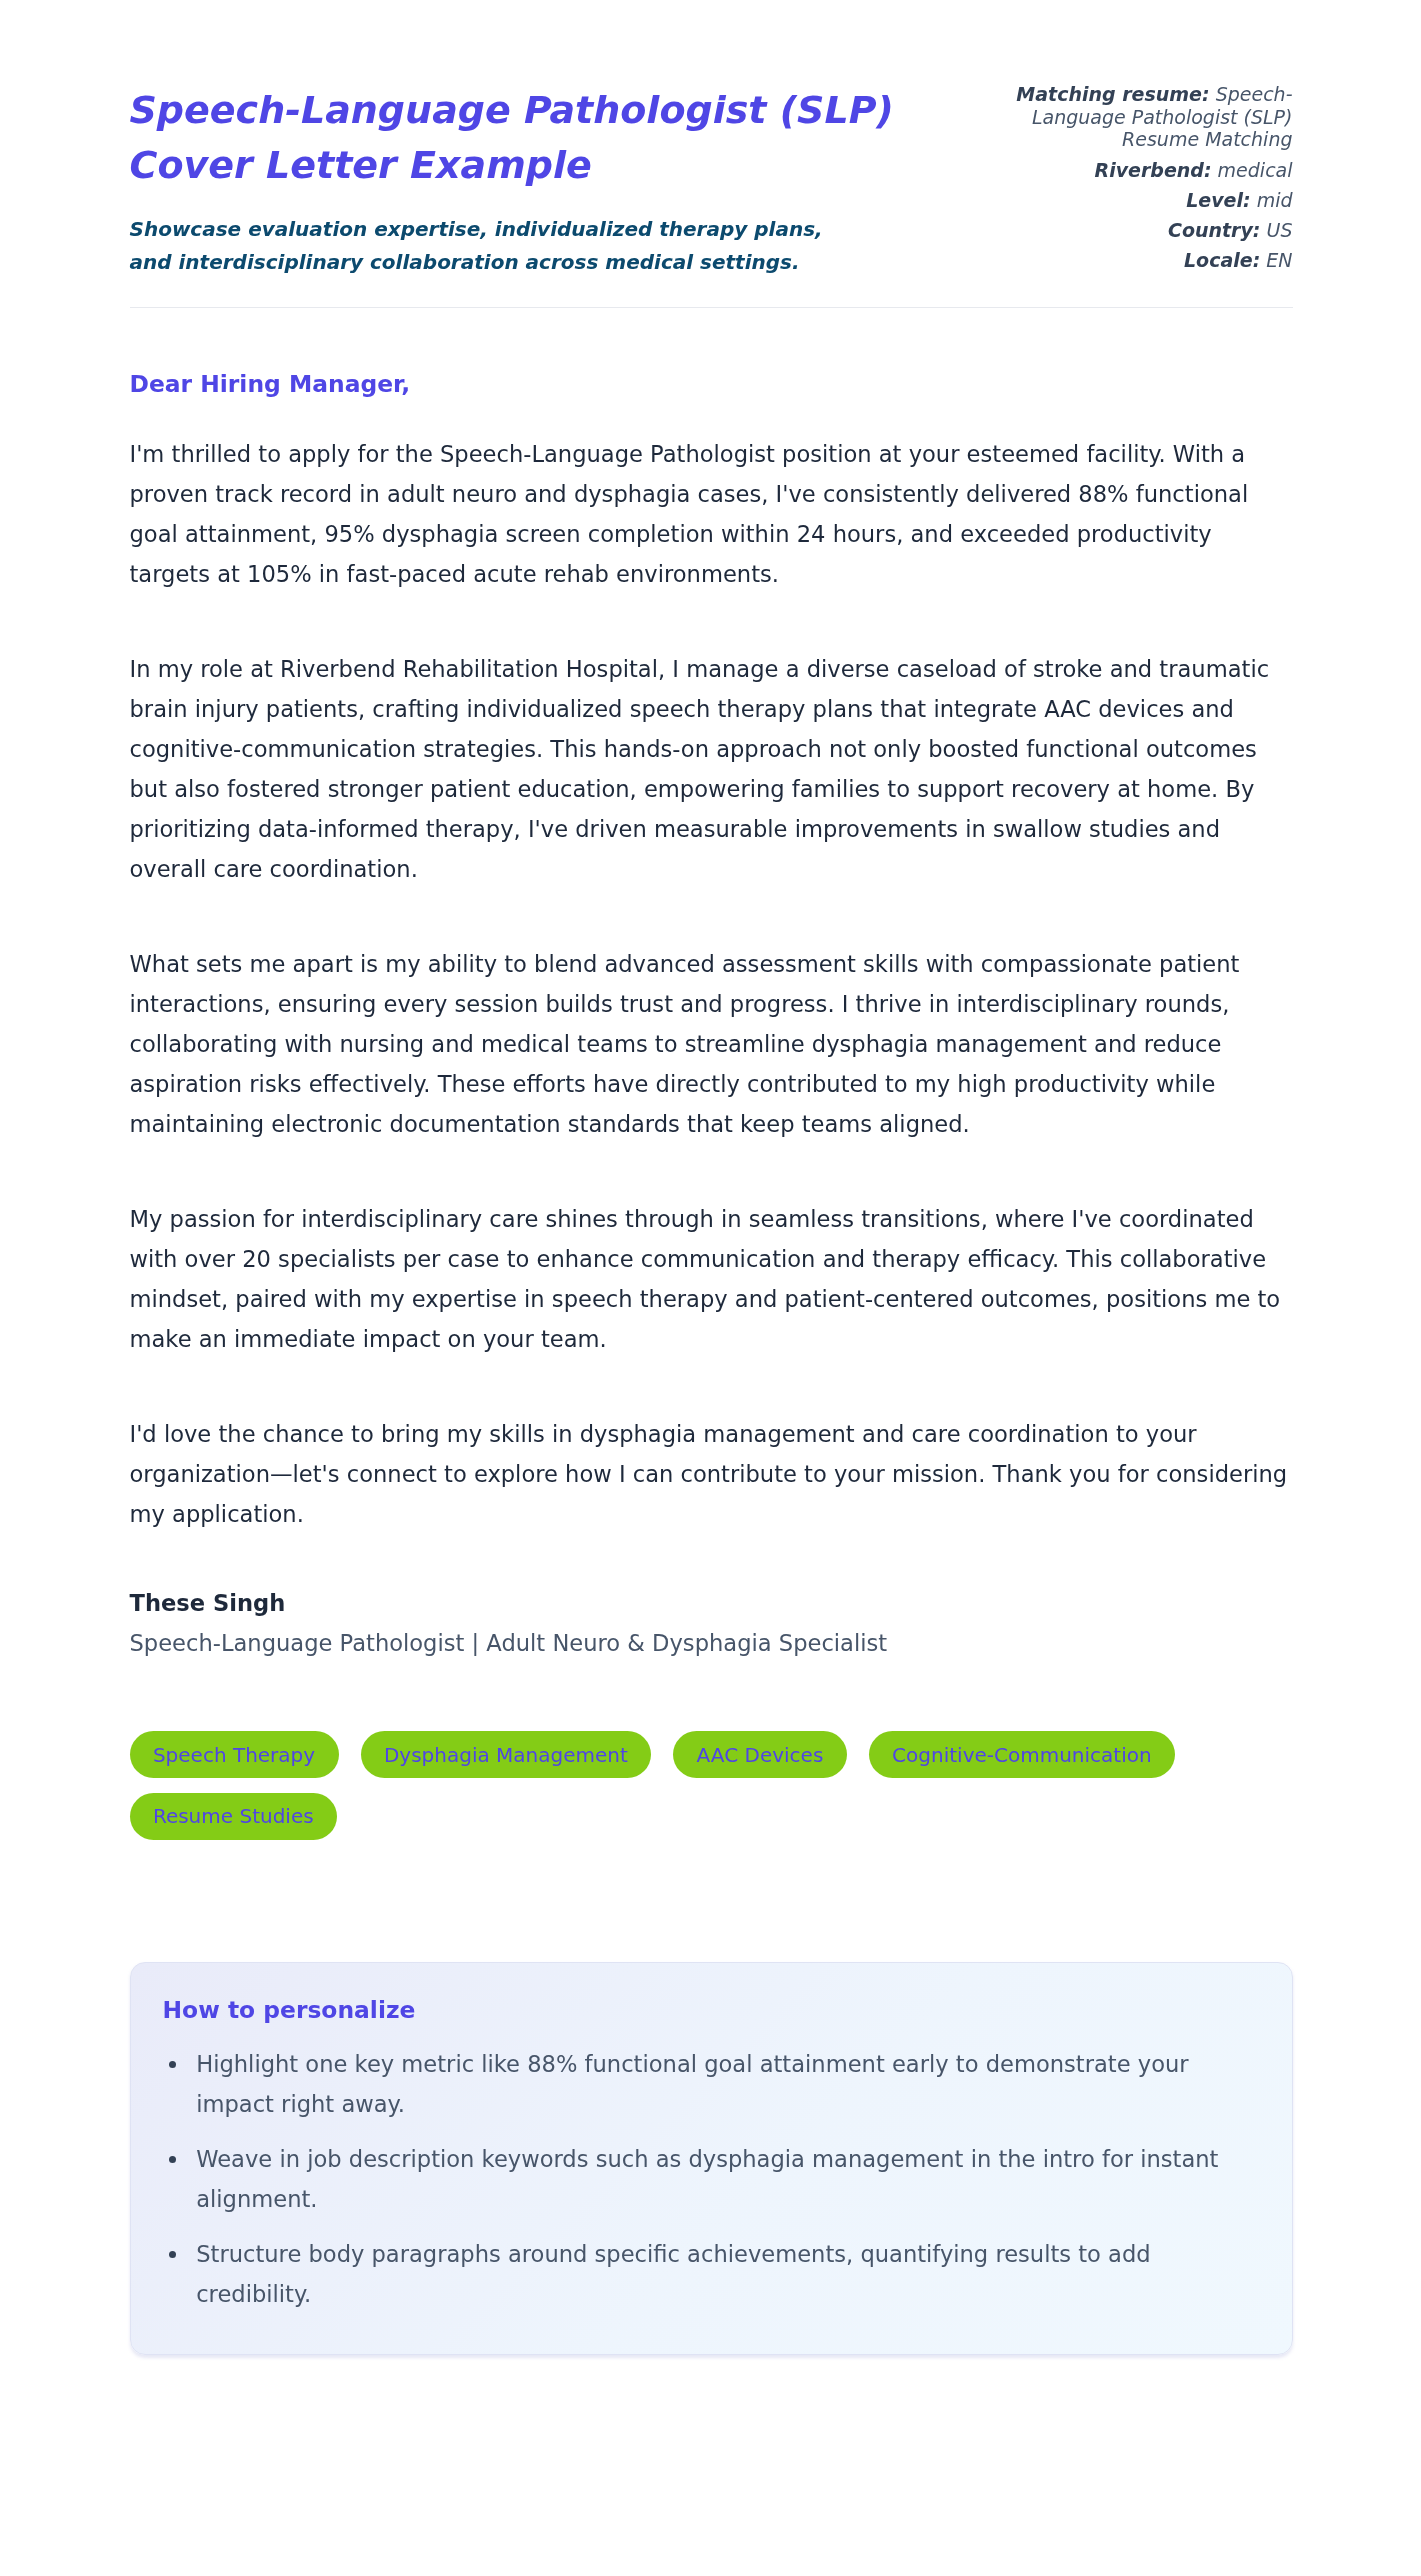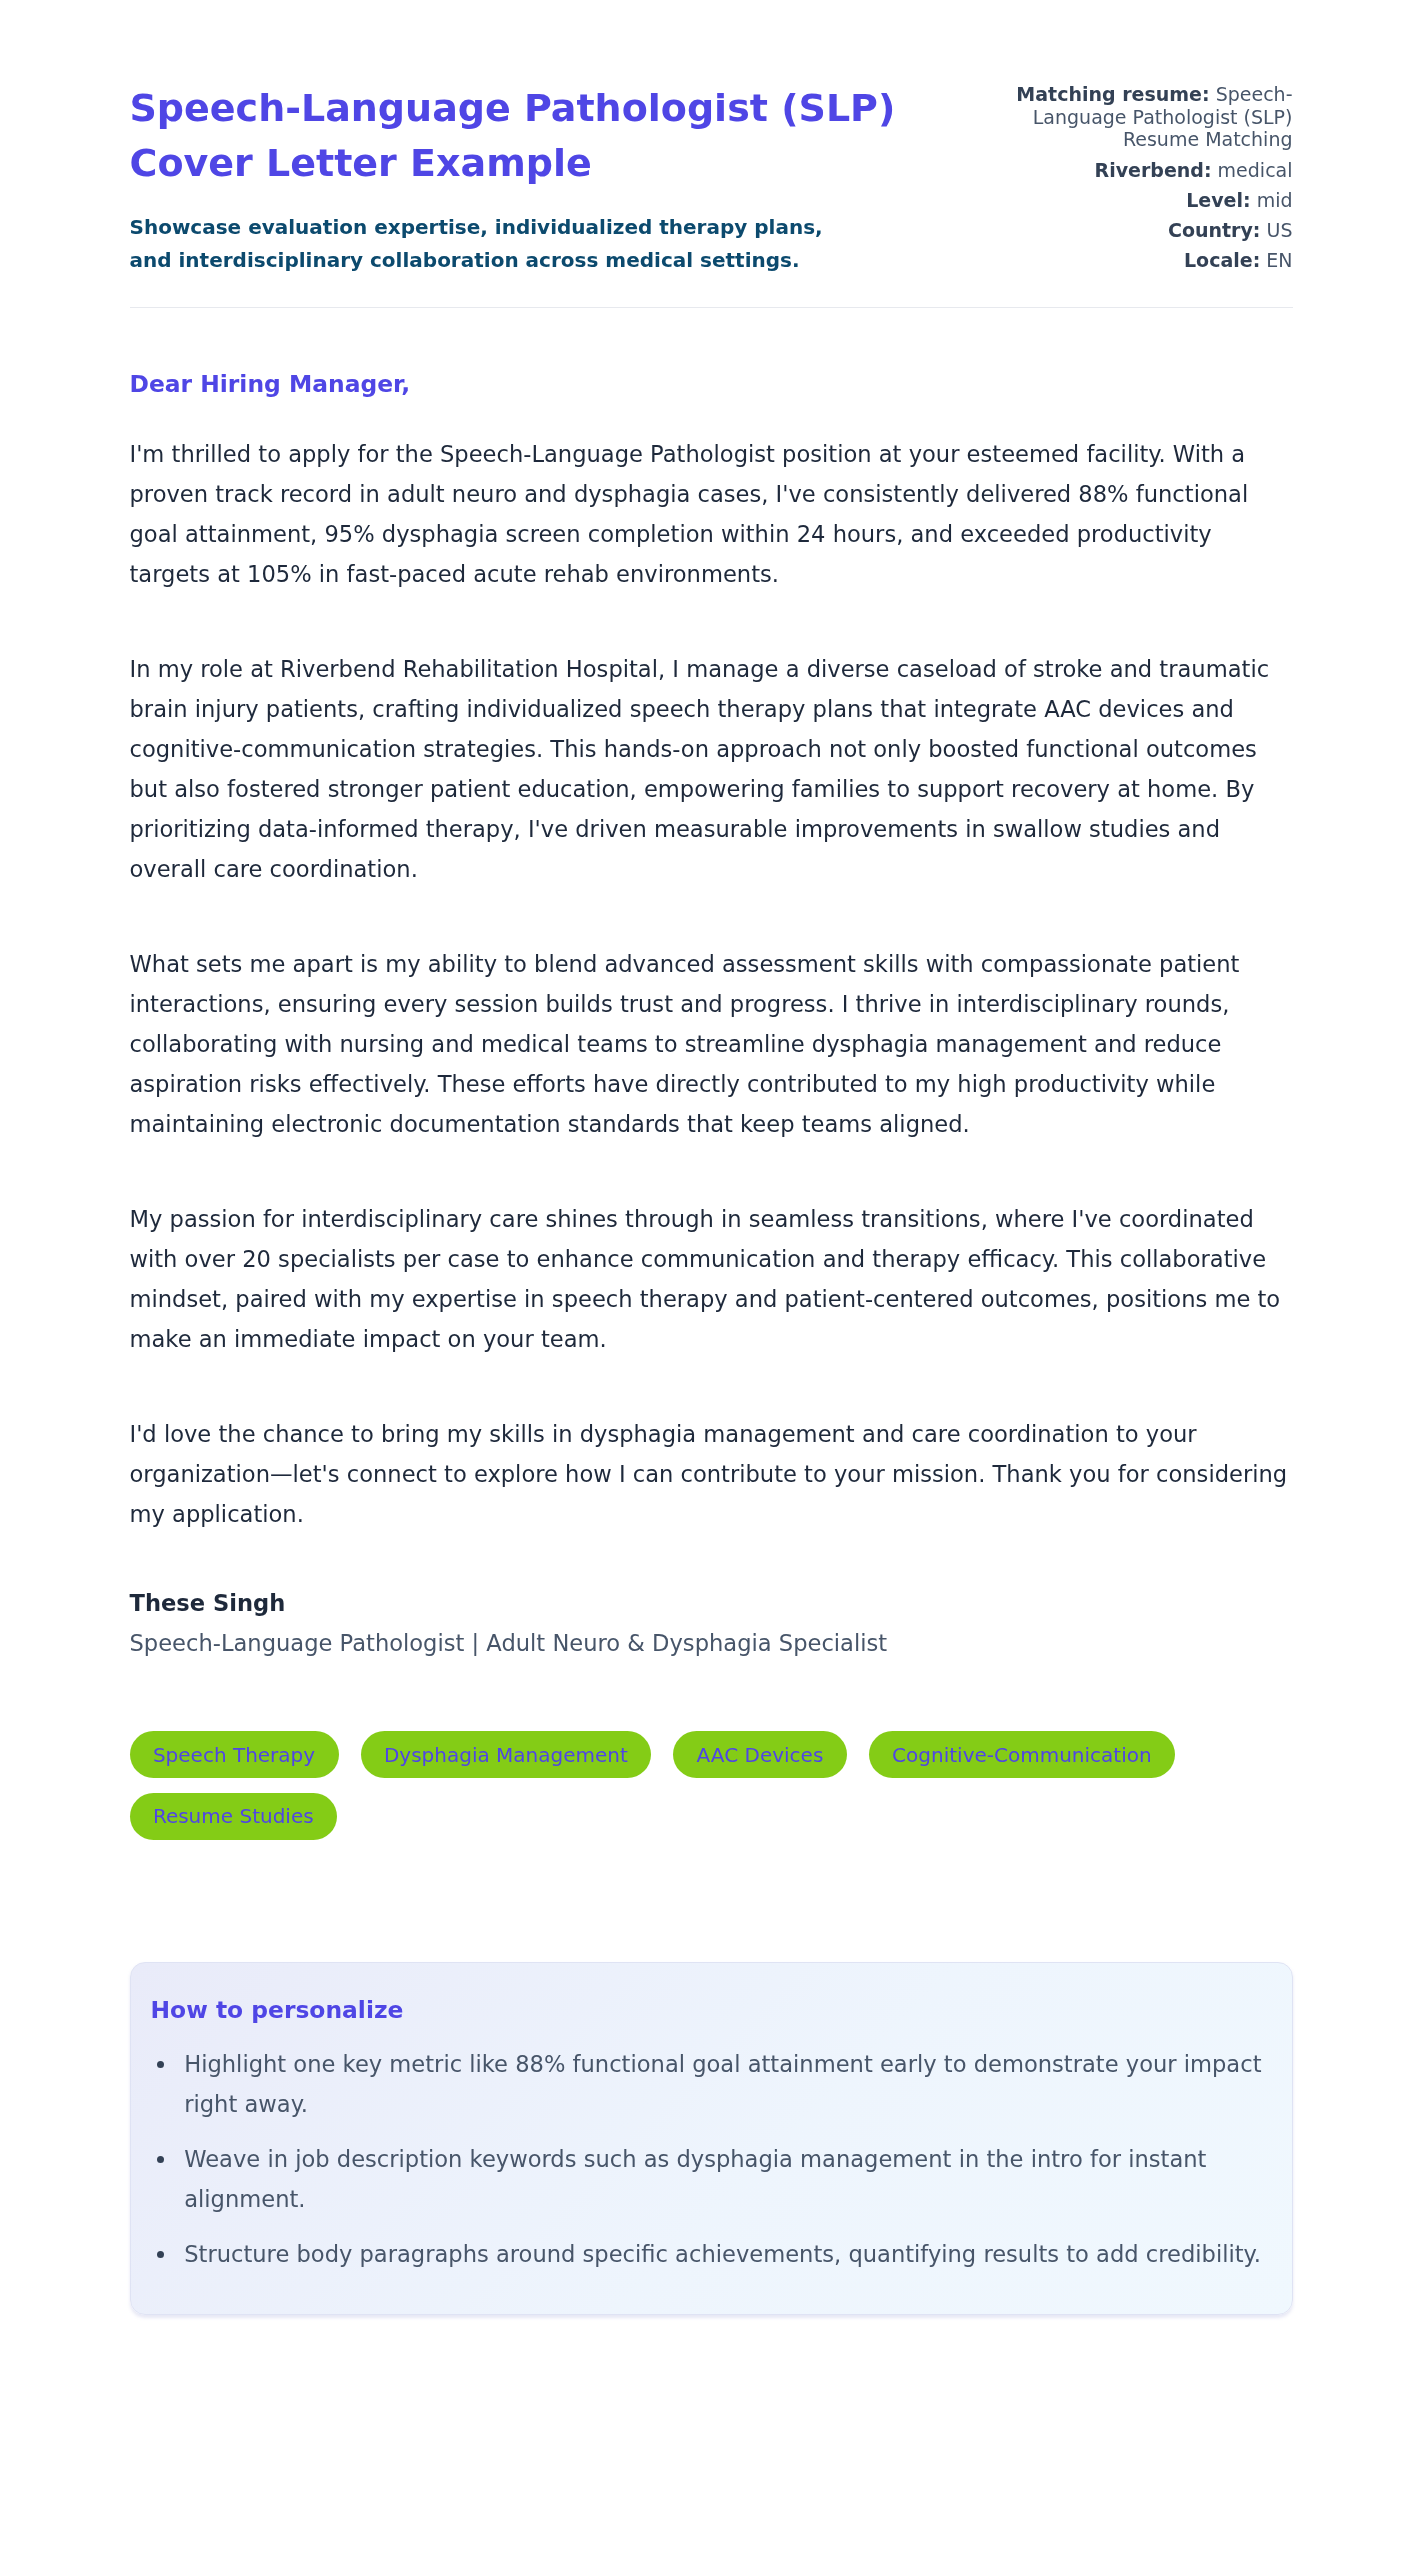"Speech-Language Pathologist (SLP) Cover" .header { align-items: center -> flex-end; font-style: none -> italic }
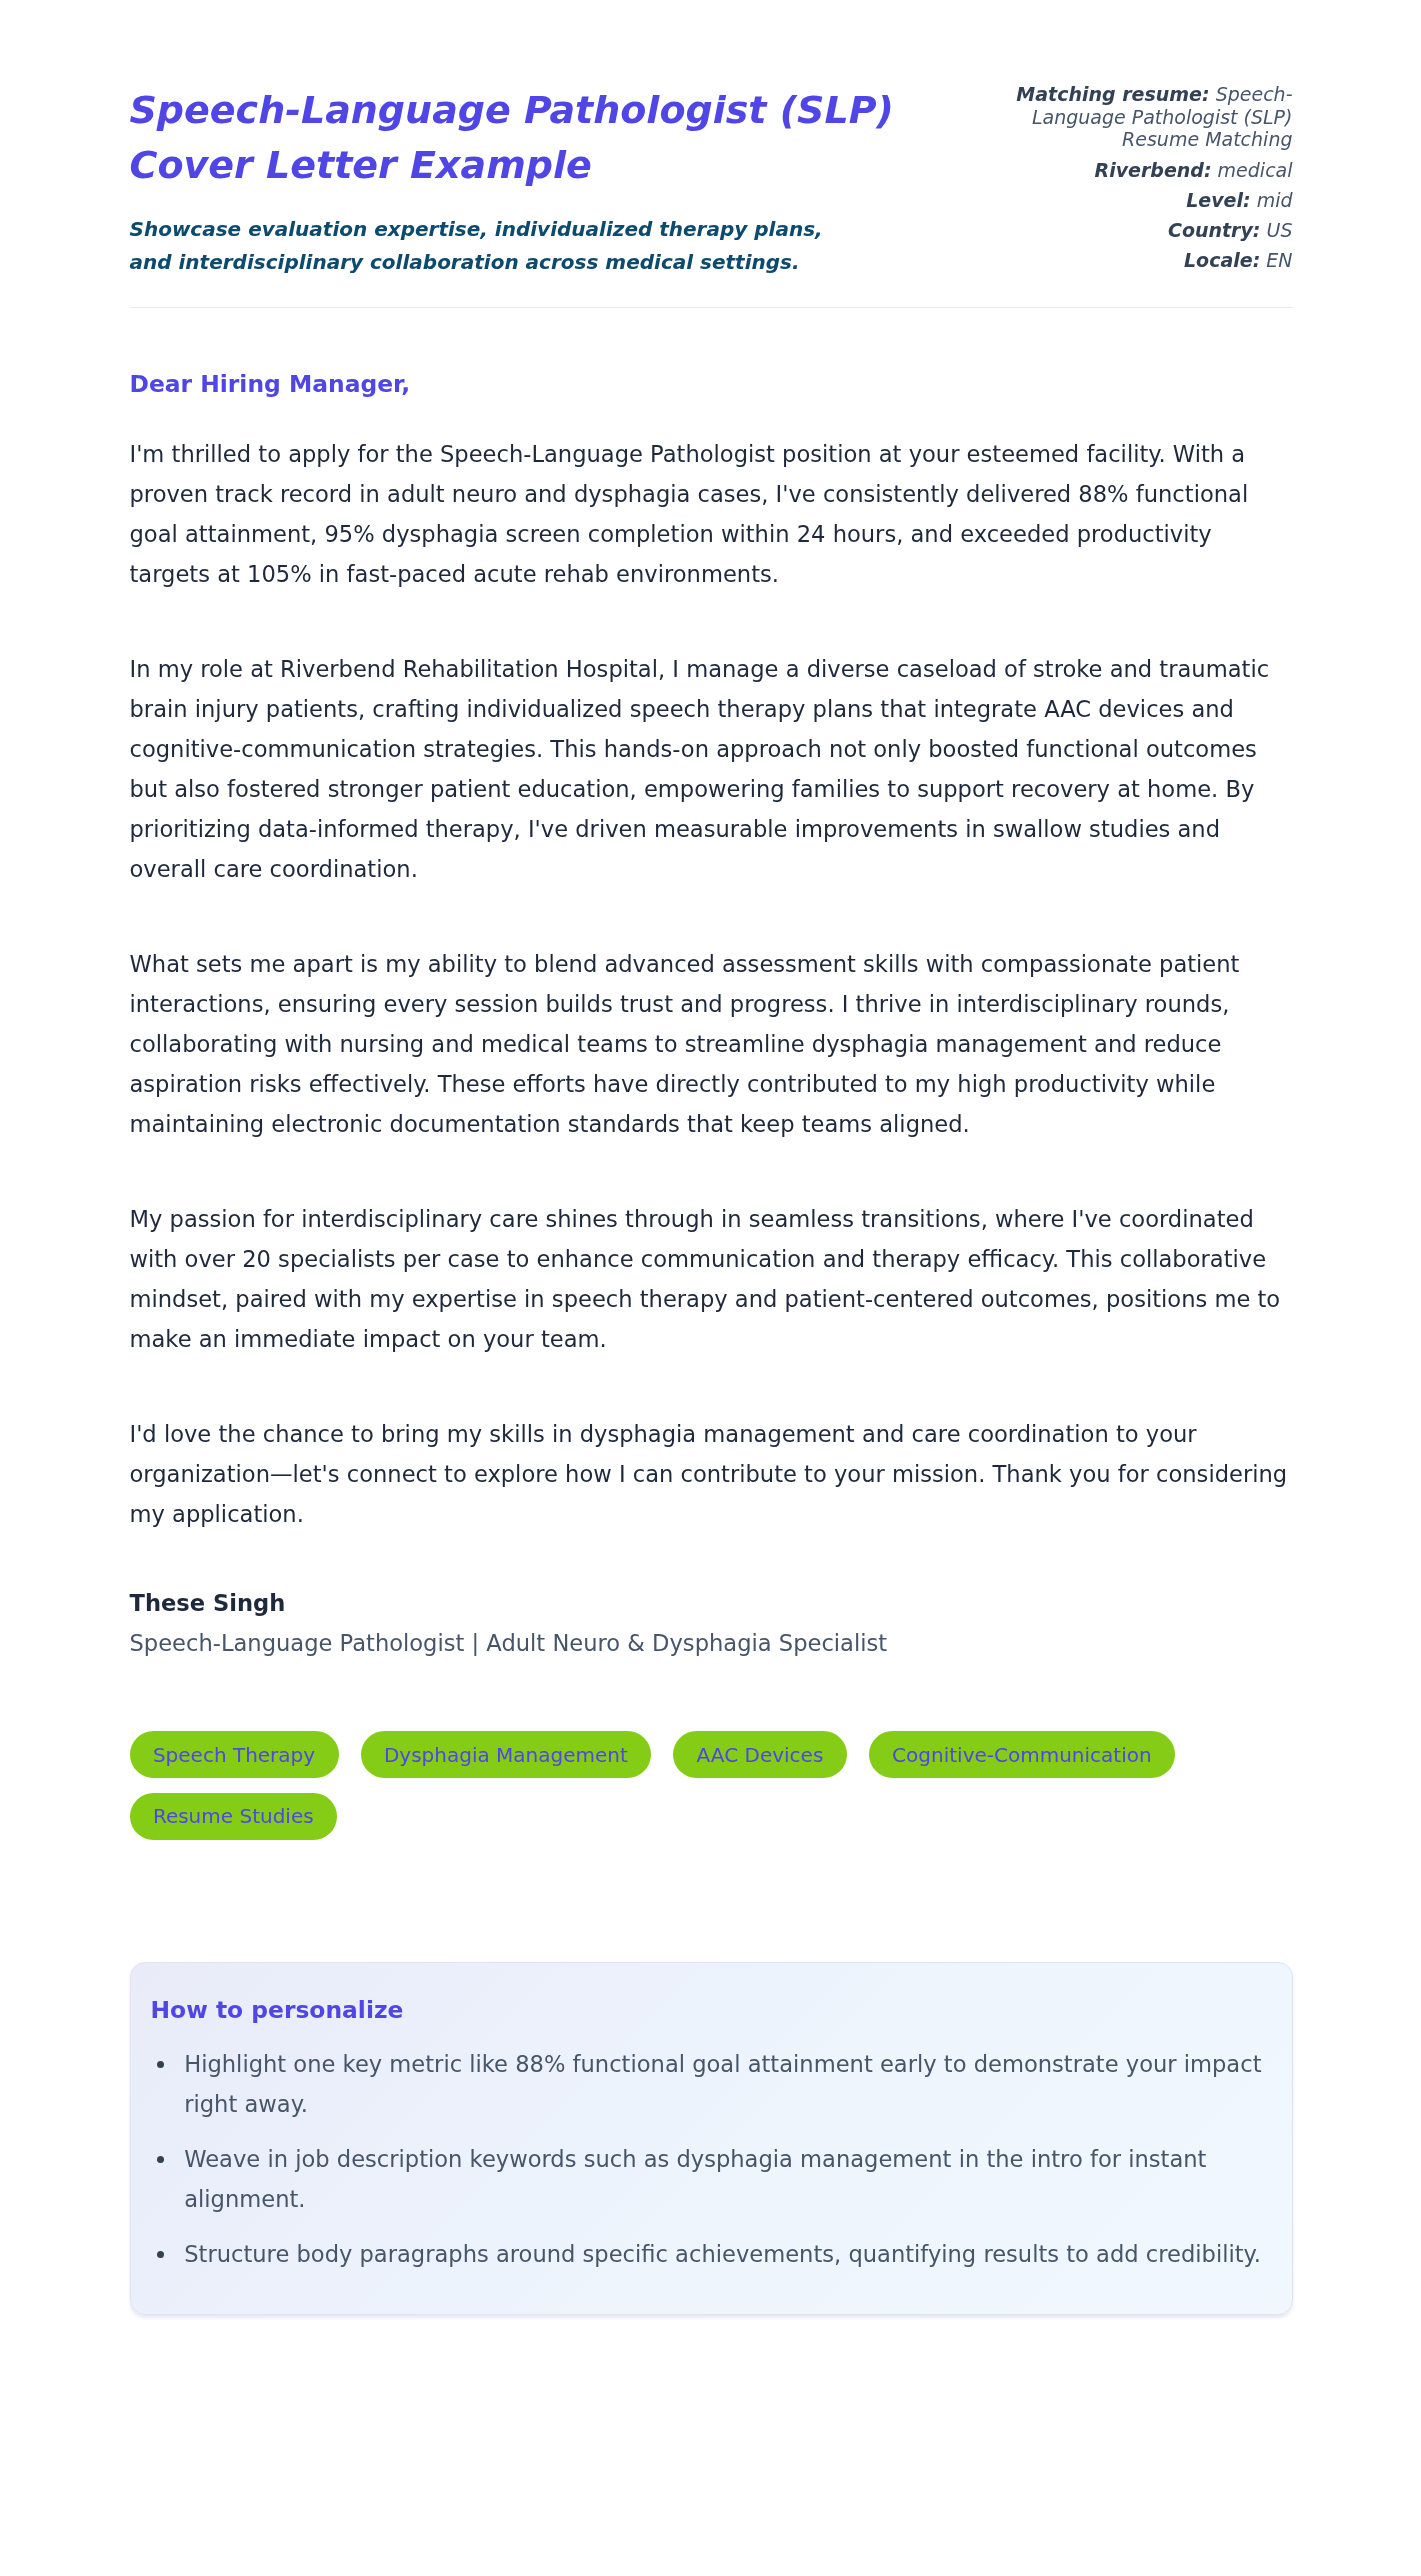"How to personalize" .personalize { padding: 33px 20px 40px -> 33px 32px 40px }
